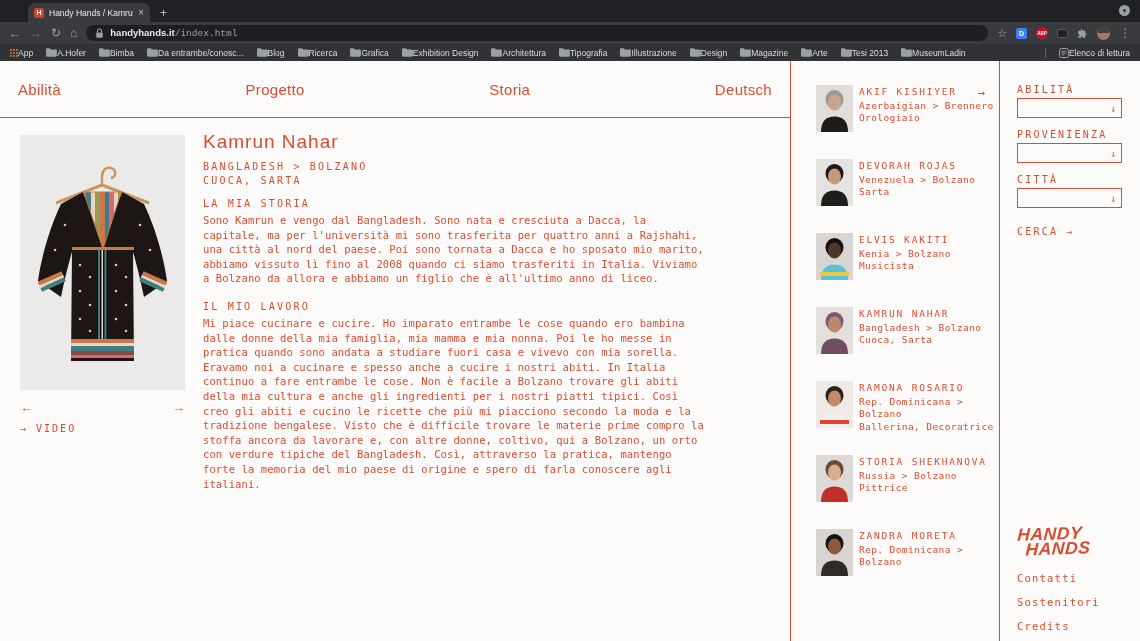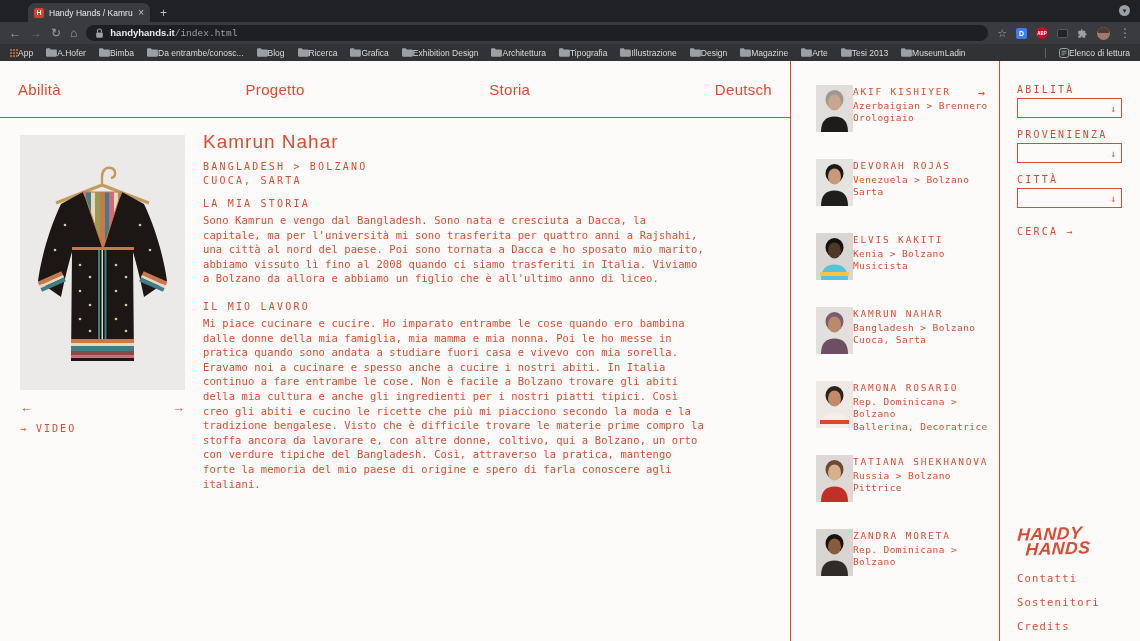"AKIF KISHIYER" .person { gap: none -> 6px }
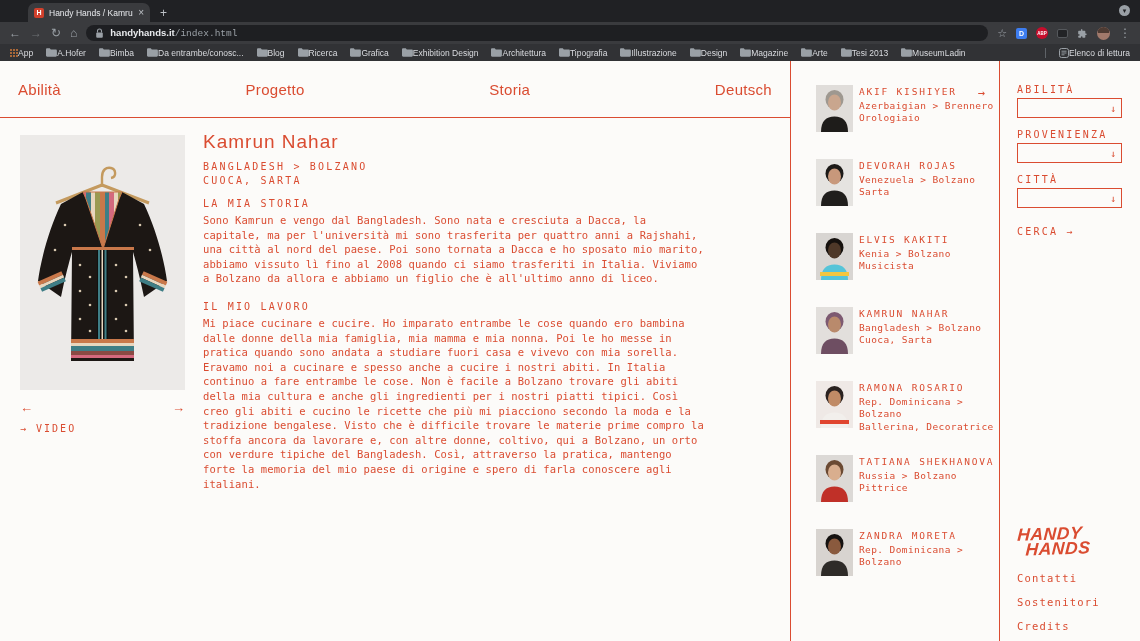"TATIANA SHEKHANOVA" div.pname-s { text: TATIANA -> STORIA }
